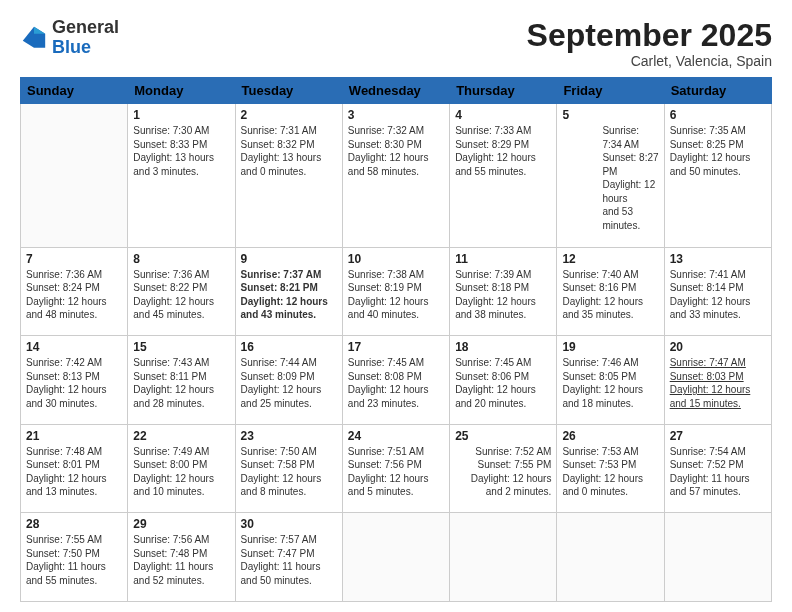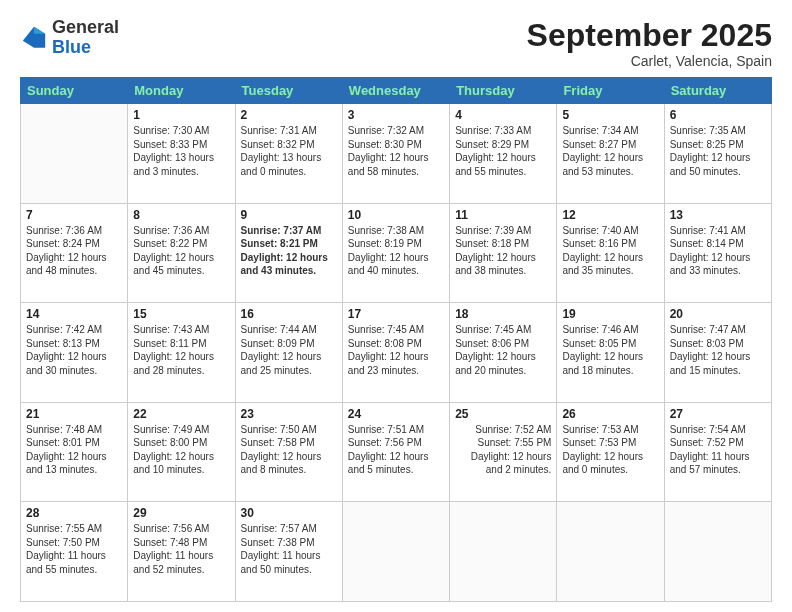"Sunday" .calendar th { color: #86efac -> #000000 }
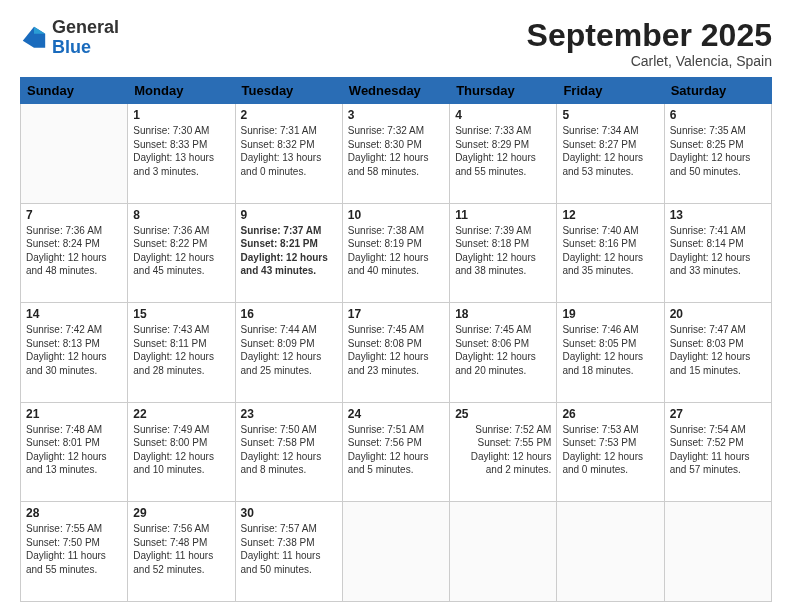"Sunrise: 7:34 AM" div.day-info { margin-left: none -> 40px }
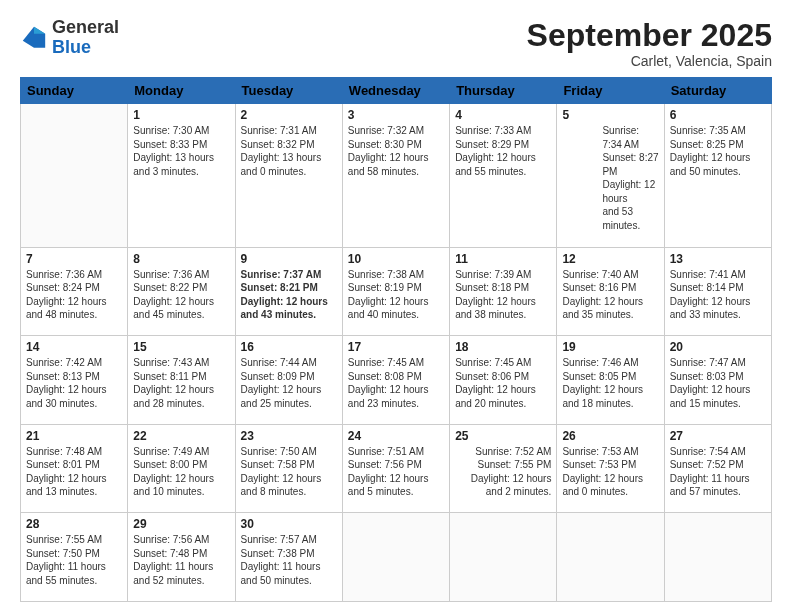"Sunrise: 7:47 AM" div.day-info { text-decoration: none -> underline }
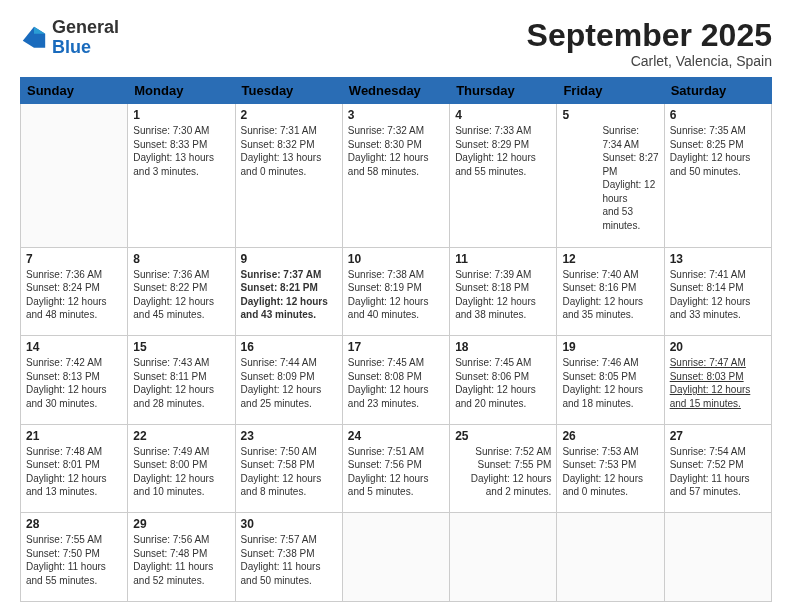"Sunrise: 7:57 AM" div.day-info { text: 7:38 -> 7:47 }
